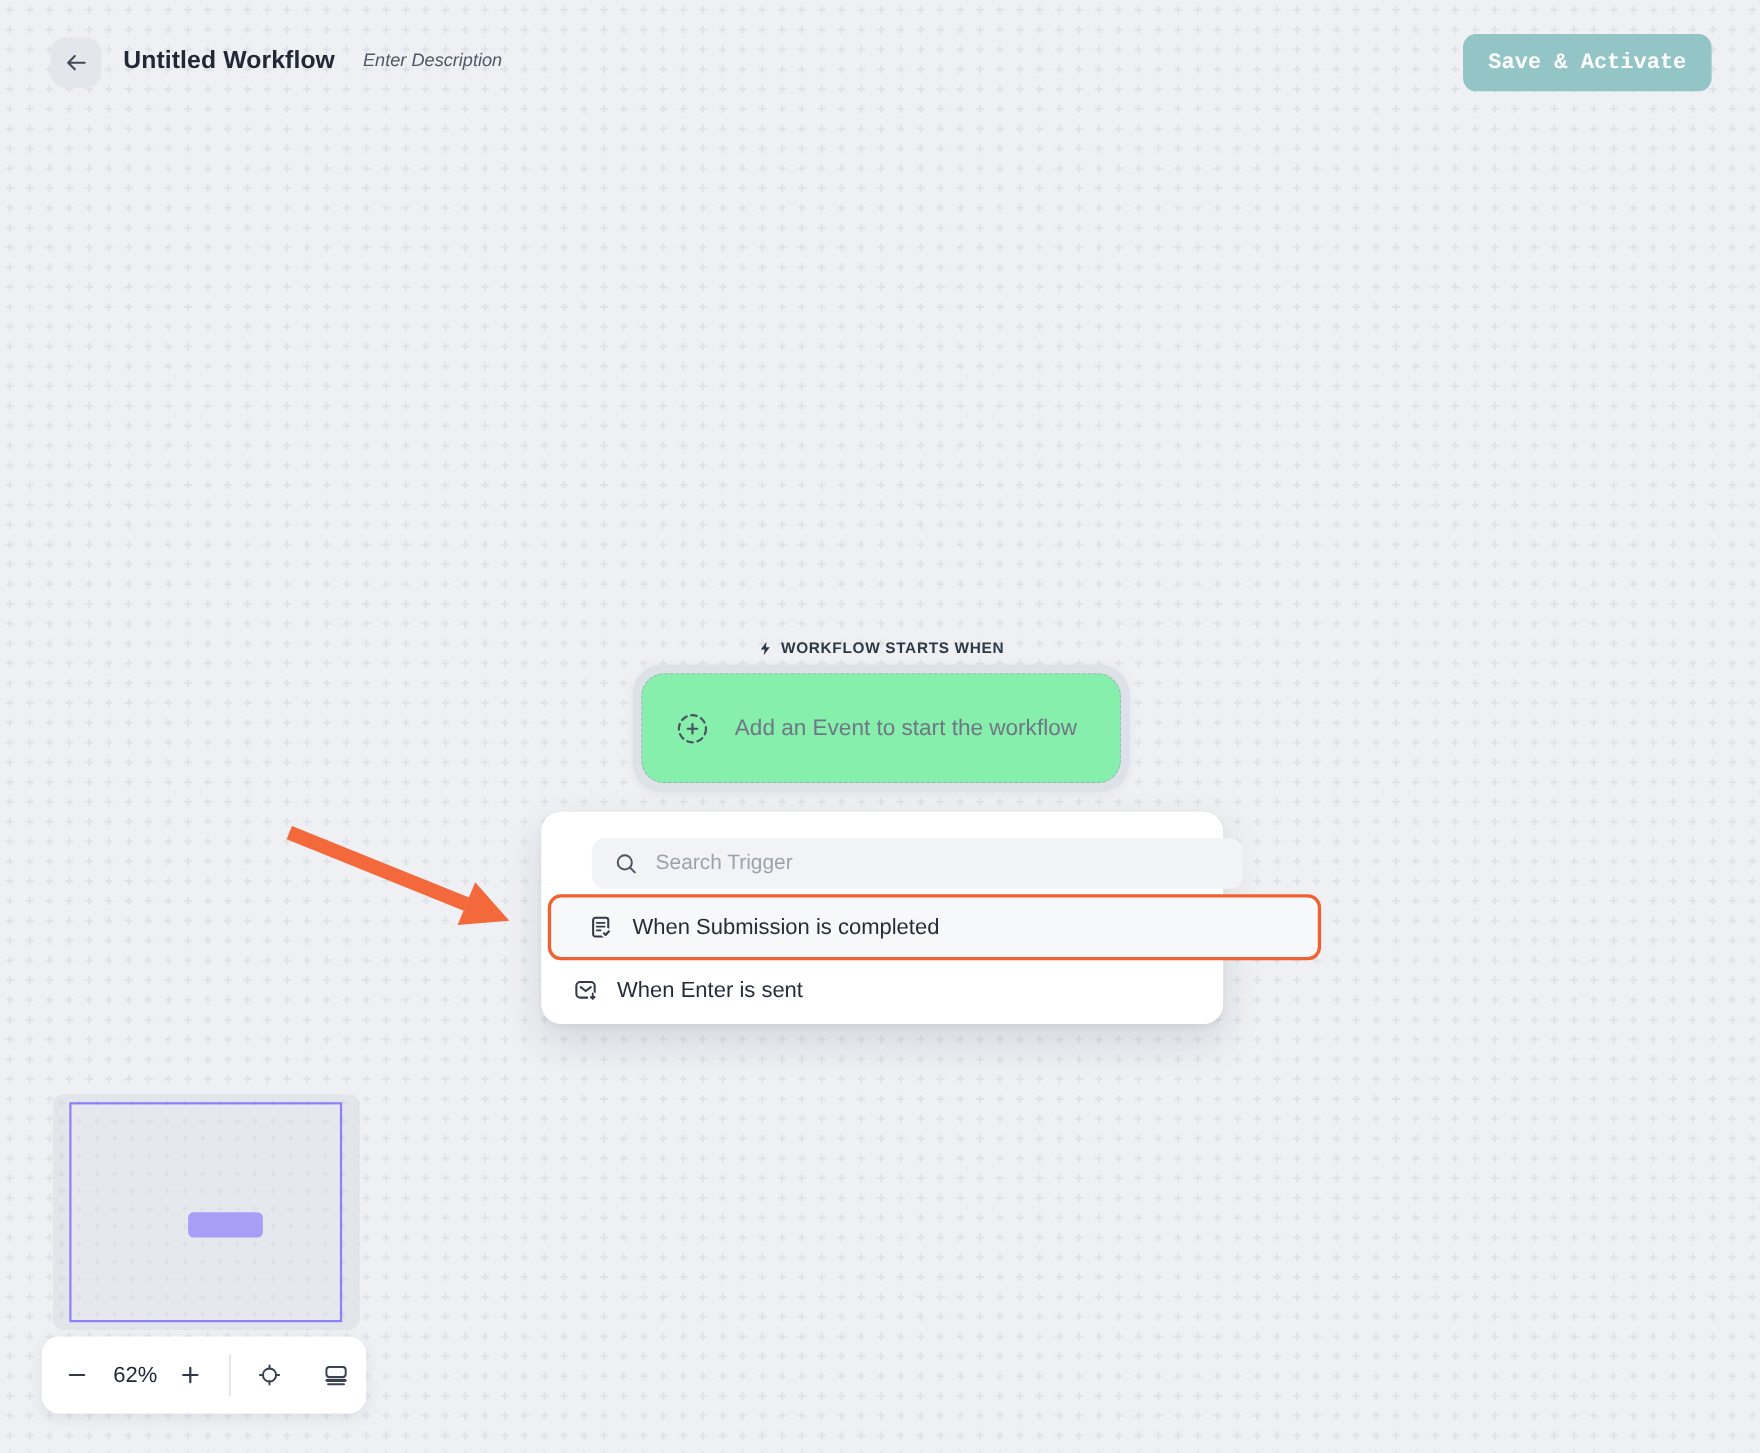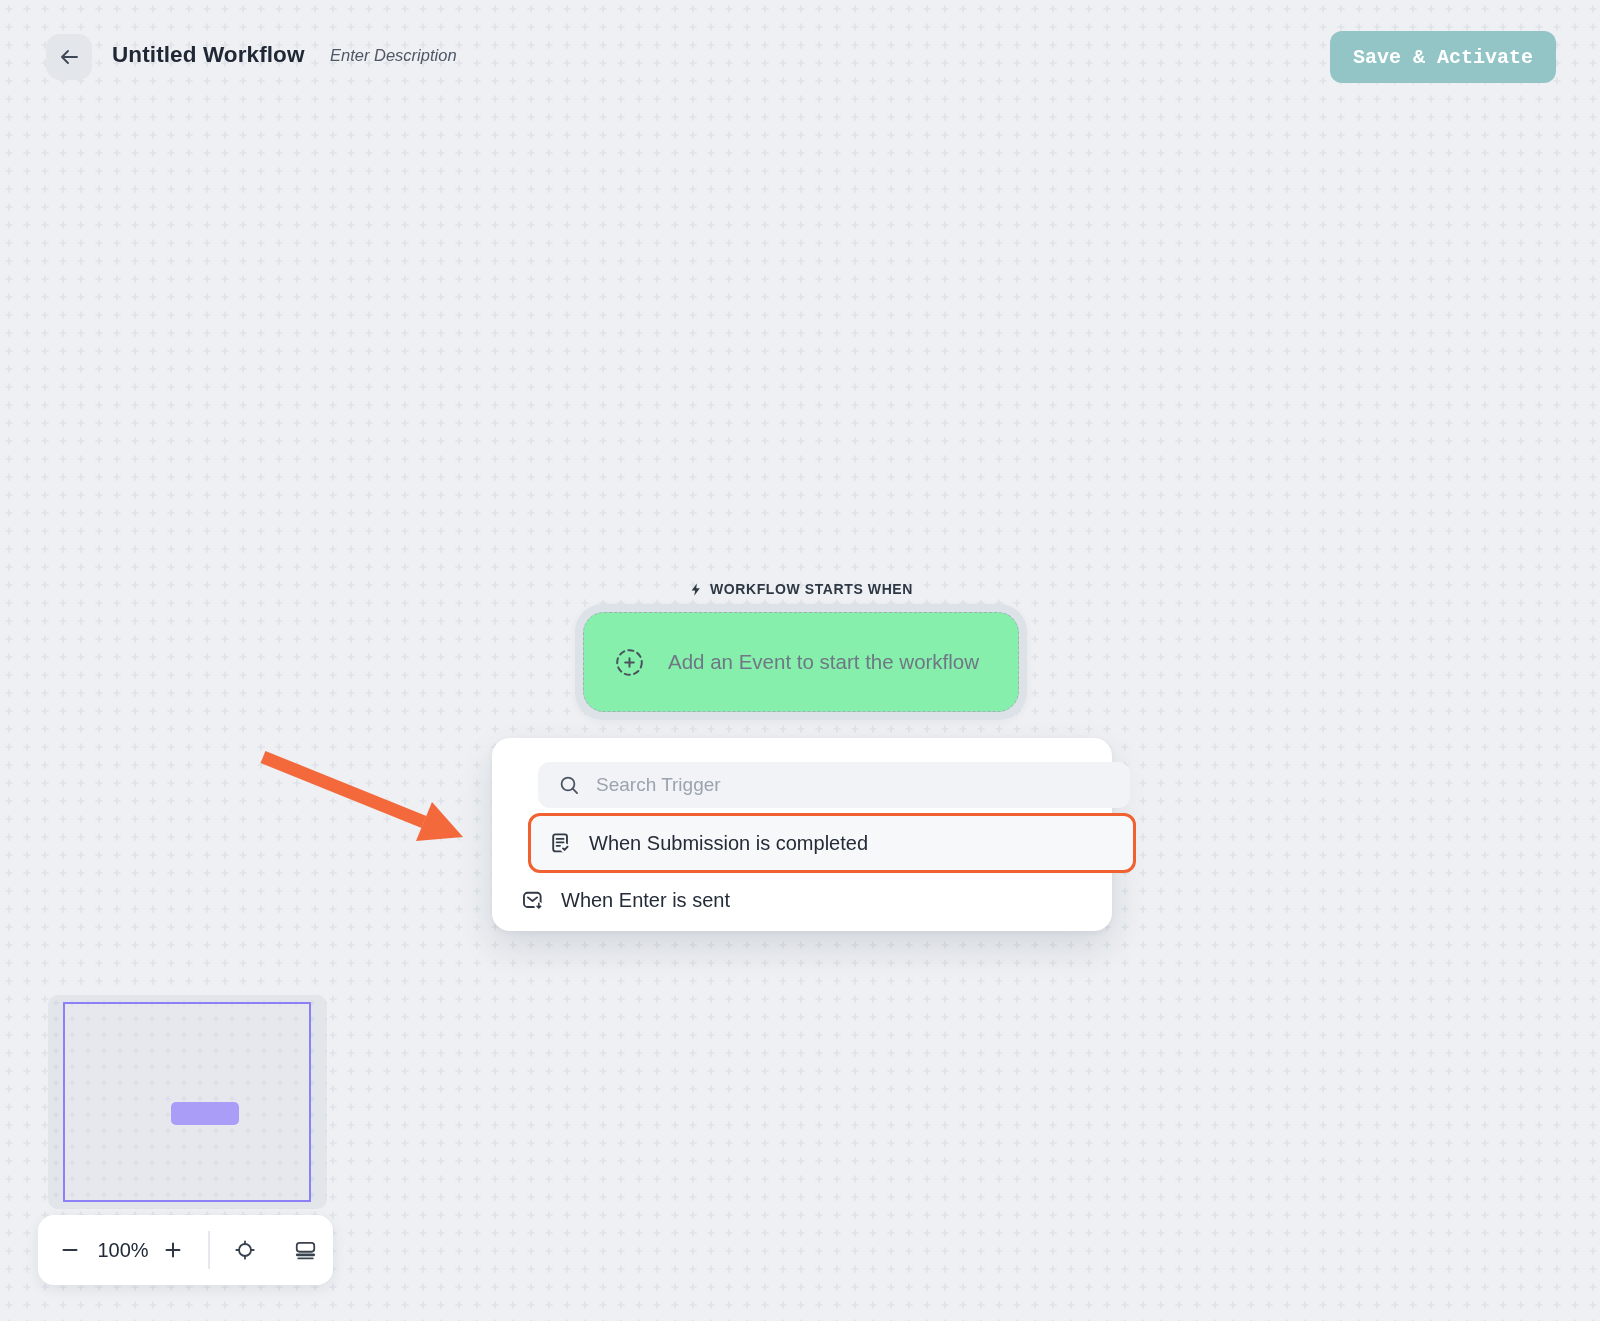"When Submission is completed" .opt-highlighted { margin-left: 30px -> none; padding-left: 17px -> 33px; width: 608px -> 703px }
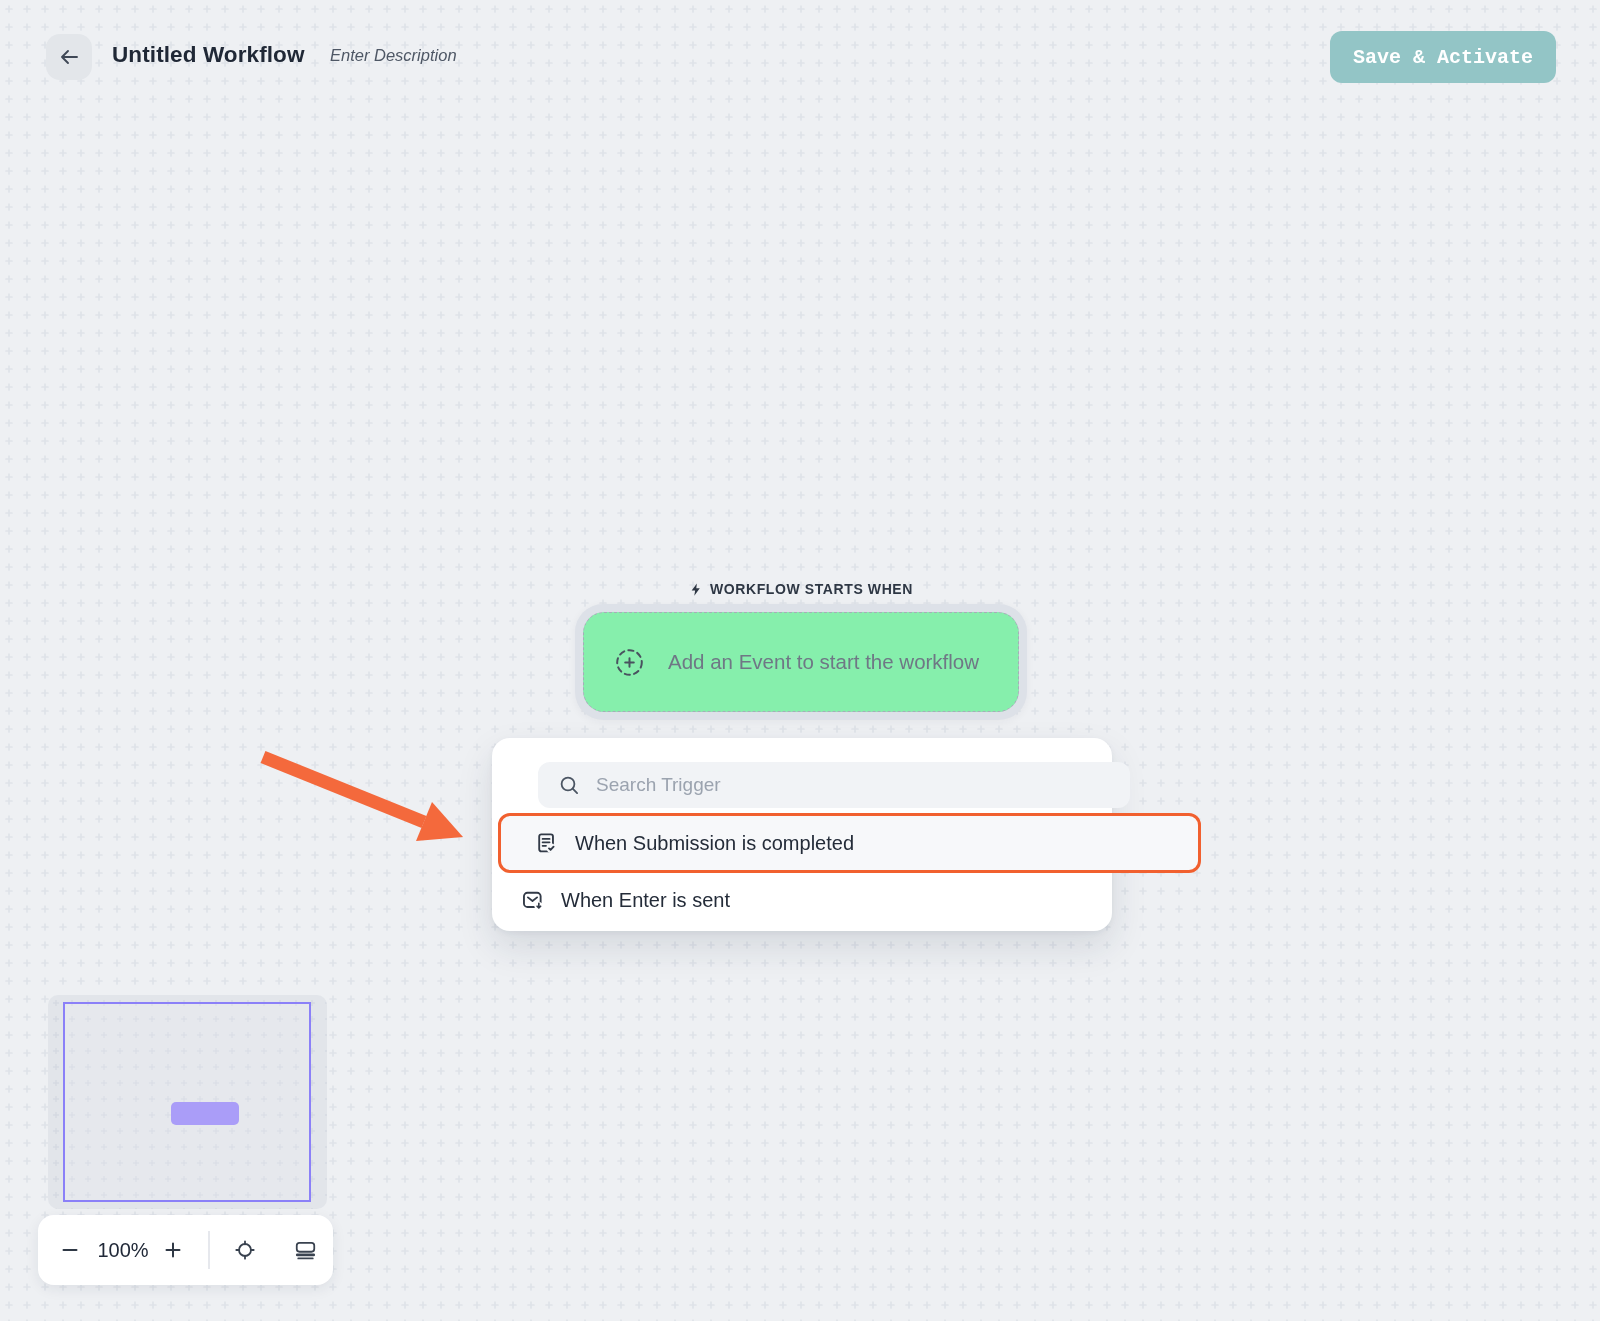"100%" div.zoom-level { text: 100% -> 62% }
